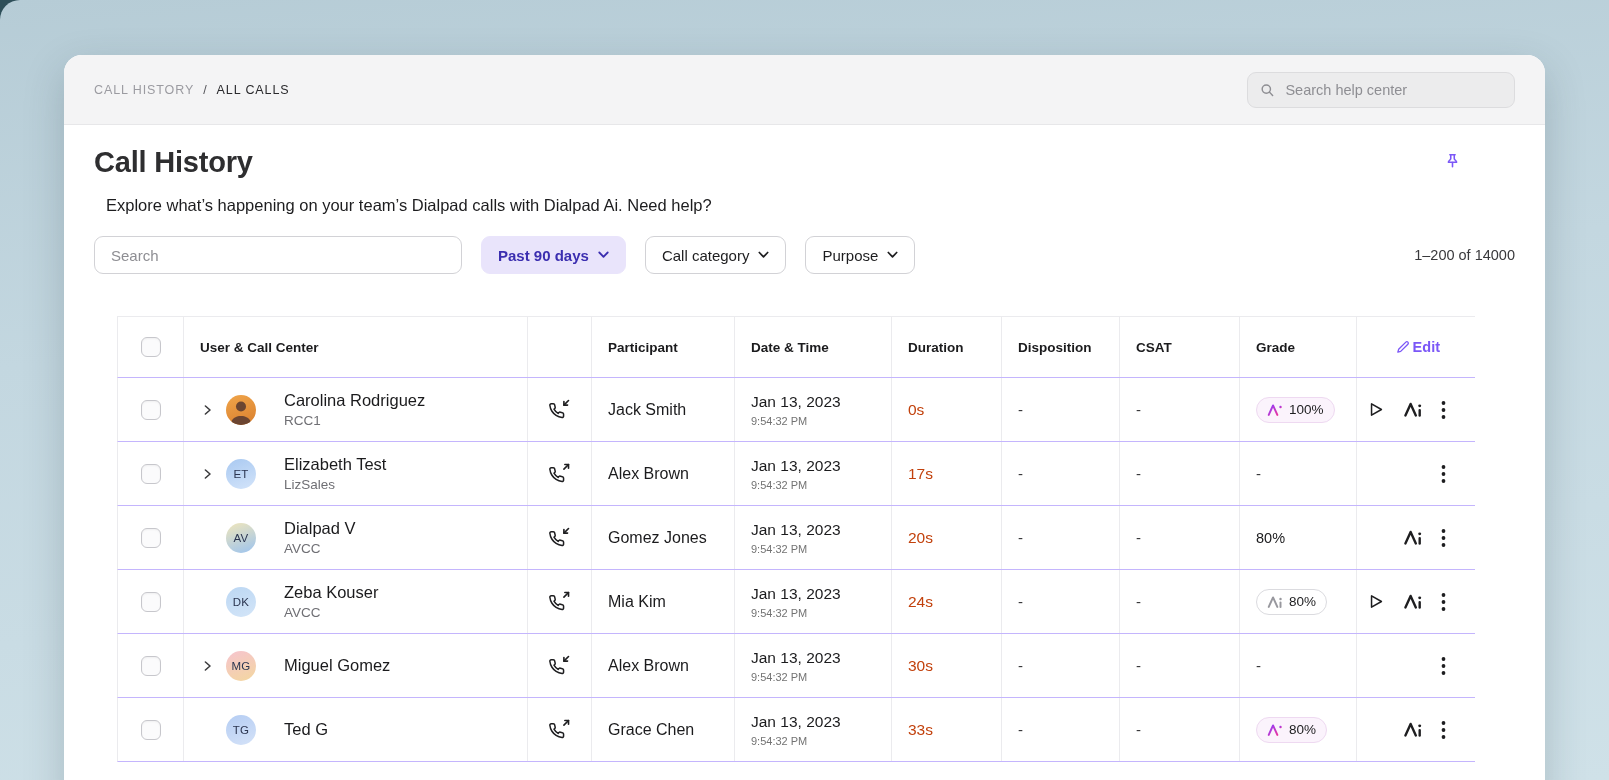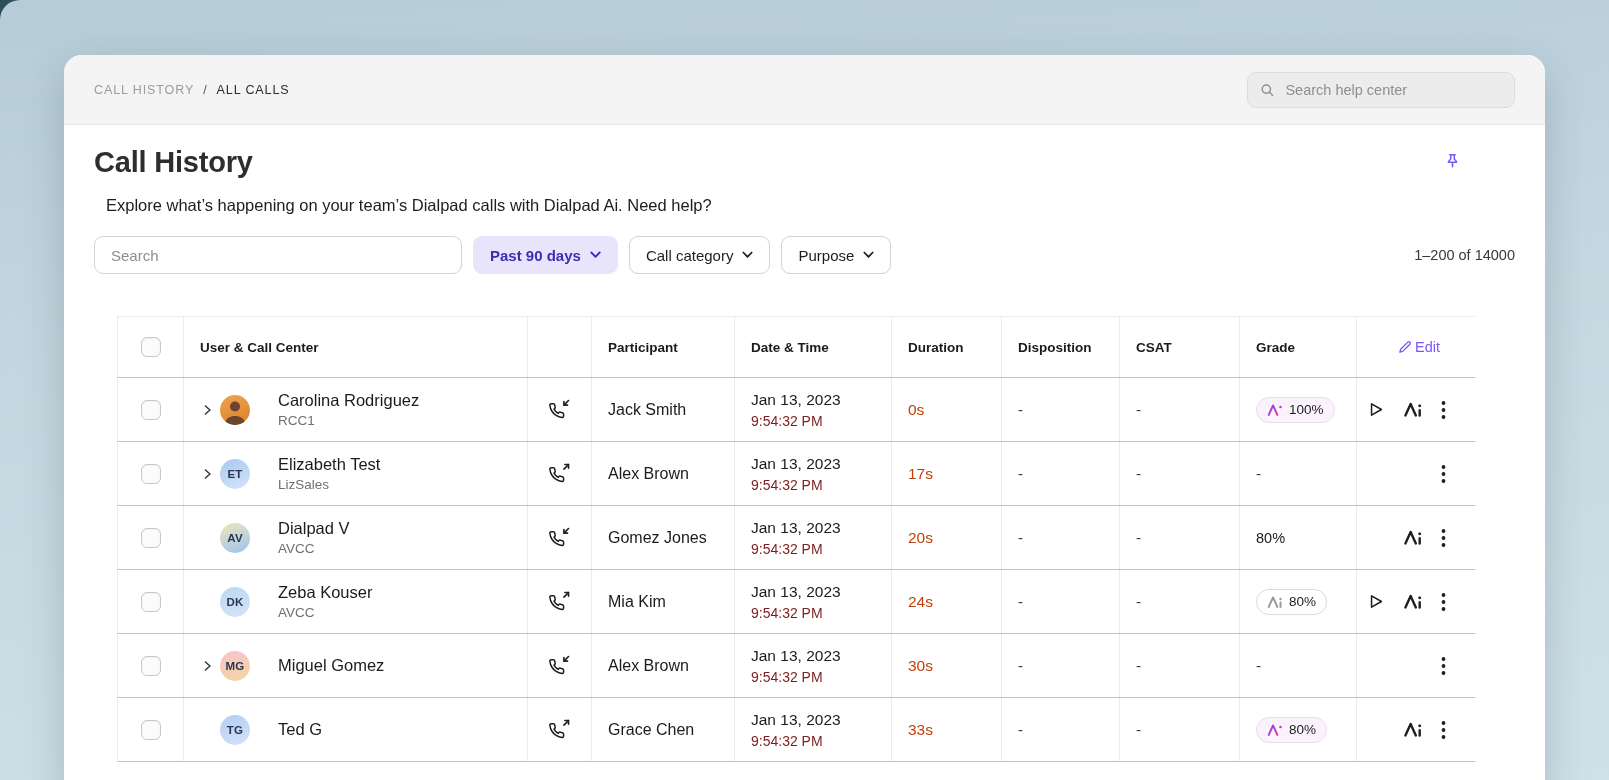"Search" .filters-row { gap: 11px -> 19px }
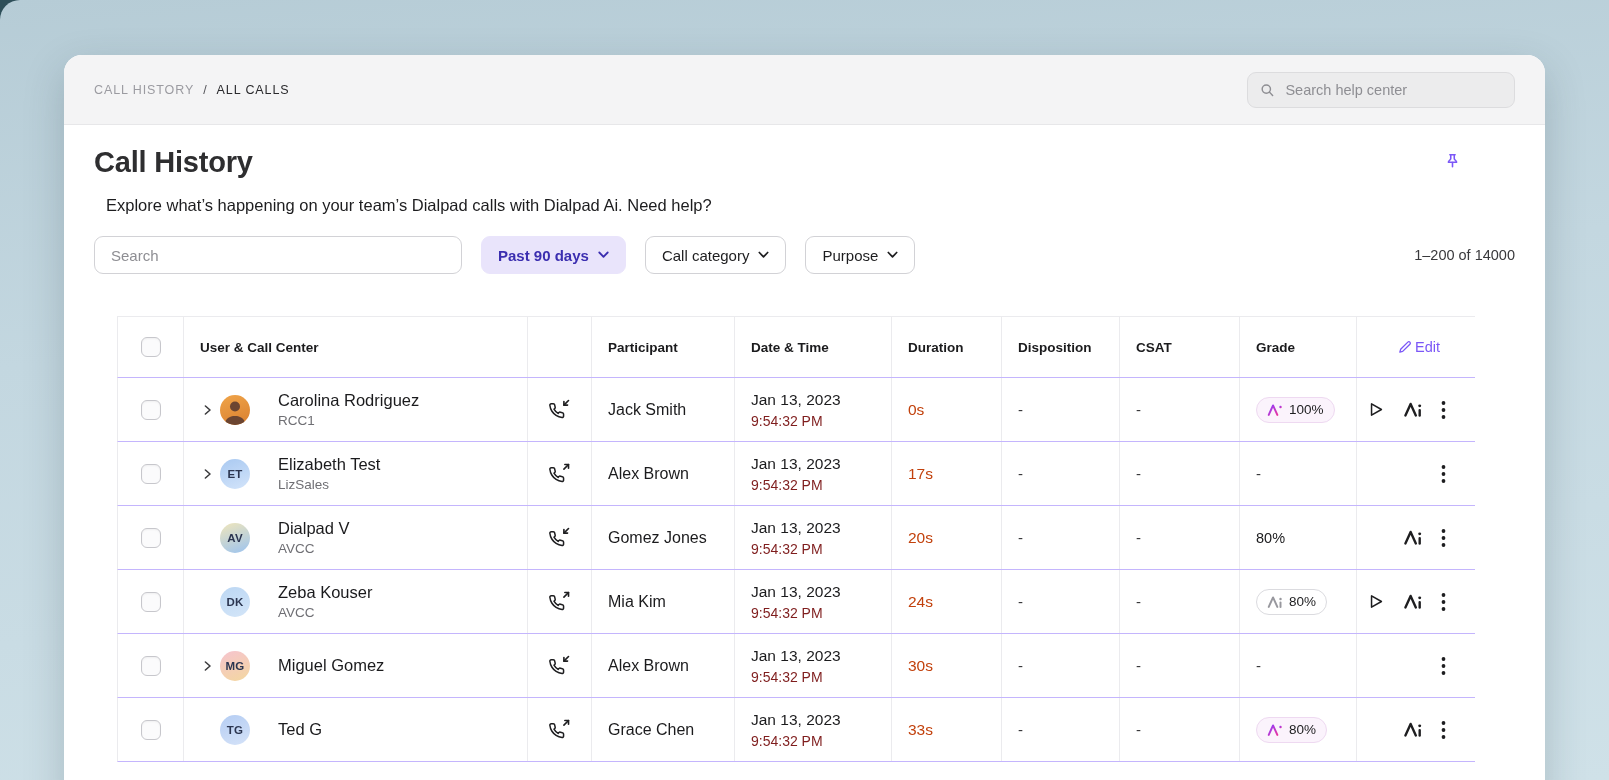"Edit" .edit-btn { font-weight: 400 -> 700 }
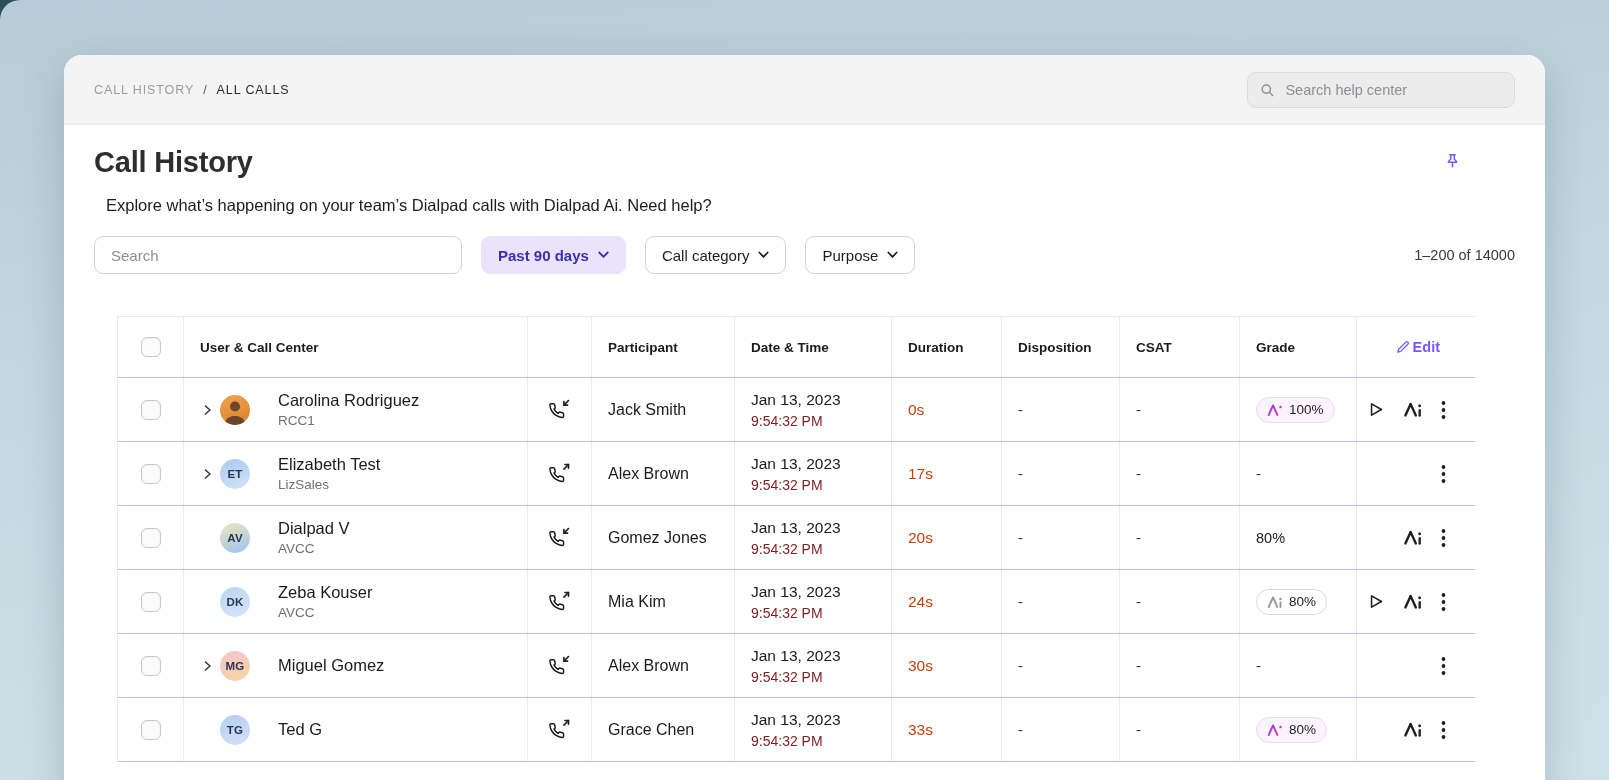"9:54:32 PM" .dt-time { color: #7f1d1d -> #737373; font-size: 14px -> 11px }
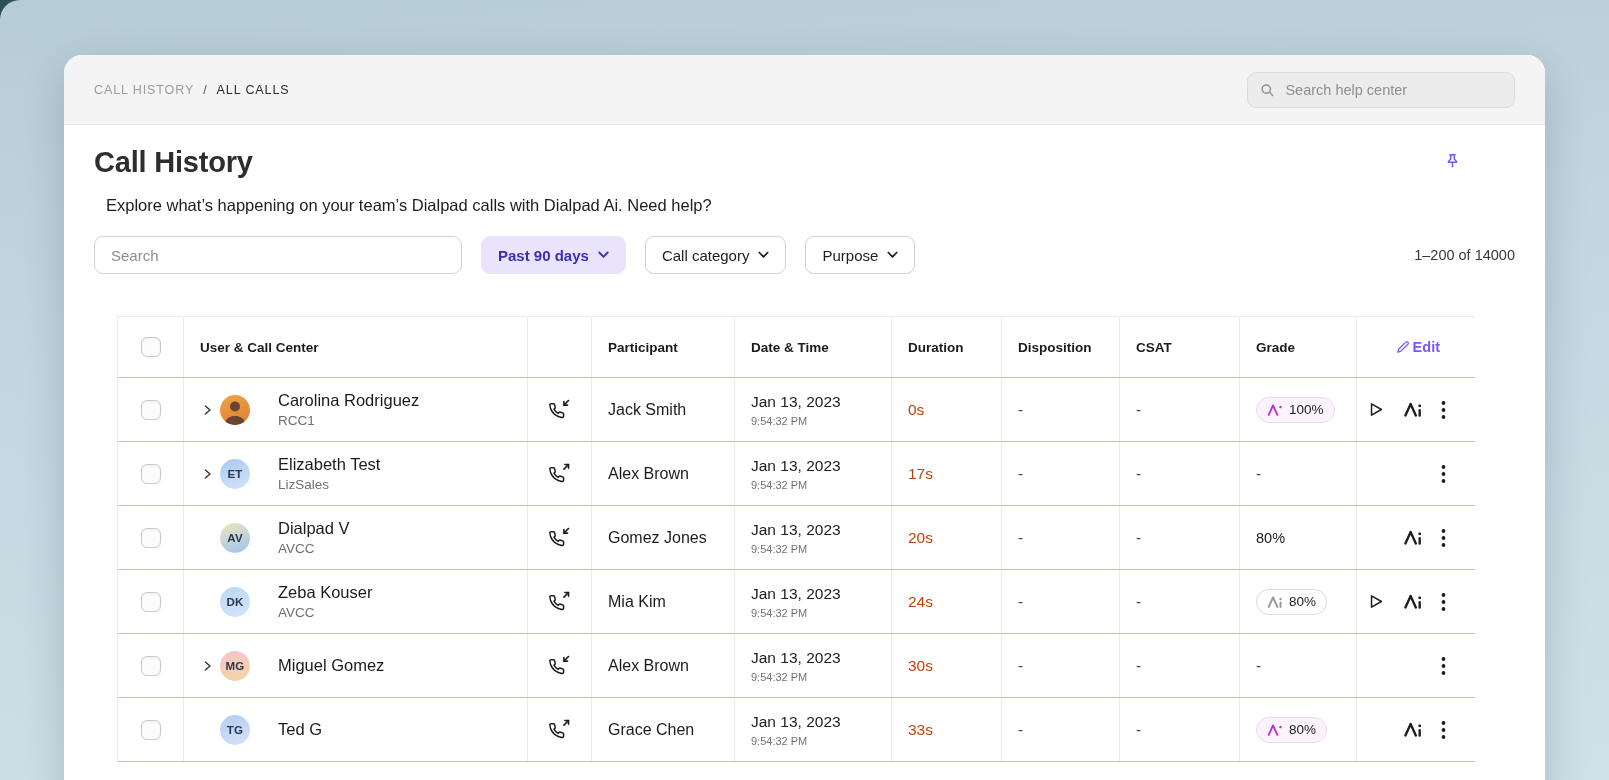"ET" .avatar { font-weight: 700 -> 400; margin-left: 6px -> 12px }
